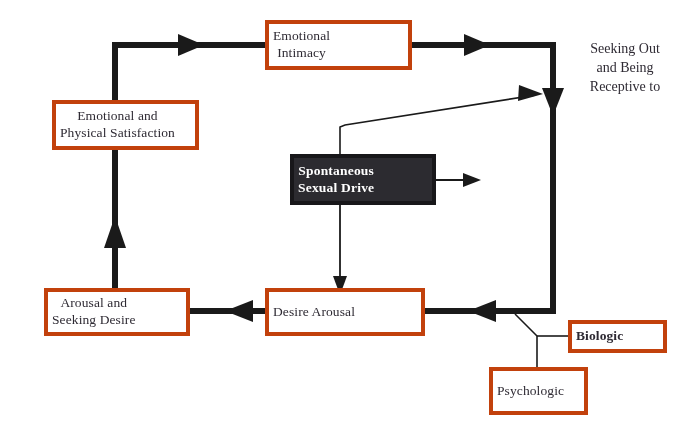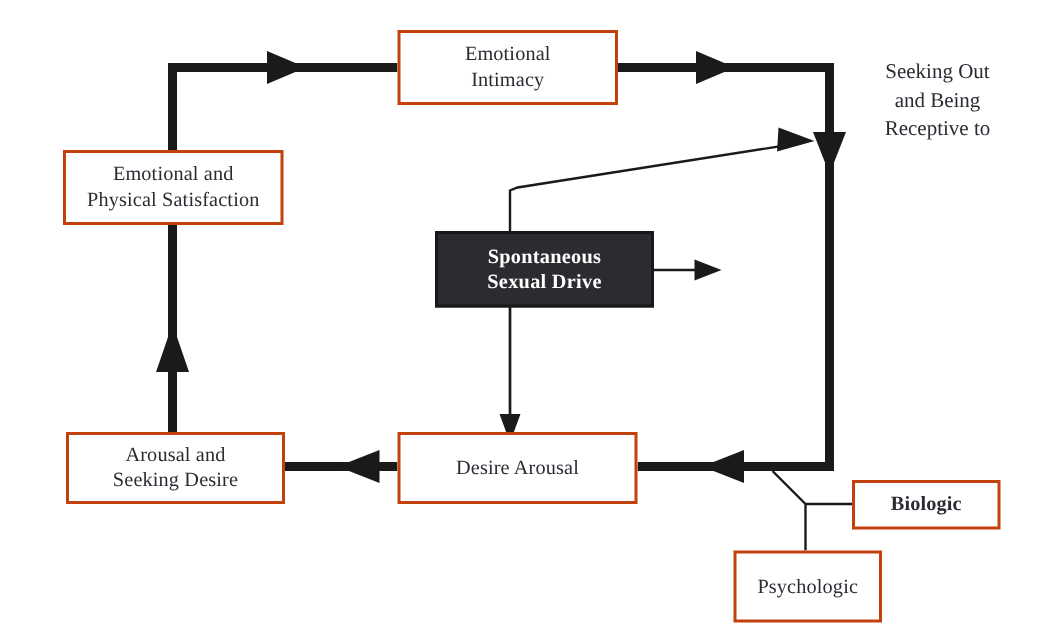"Emotional" .node { border: 2px solid #c2410c -> 4px solid #c2410c; justify-content: center -> none }
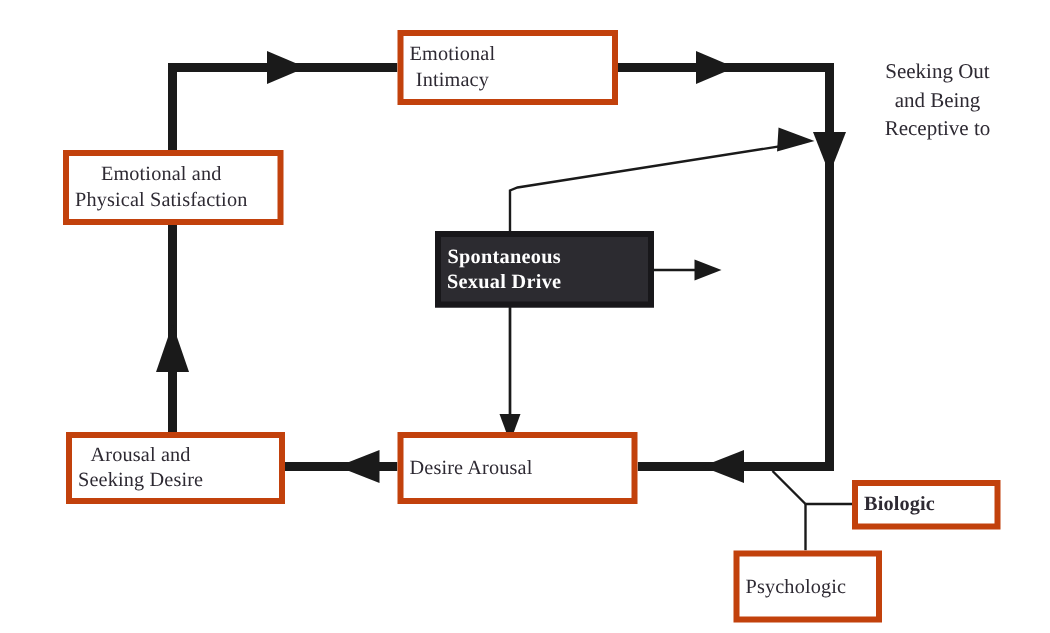"Emotional and" div.node { left: 42px -> 52px }
